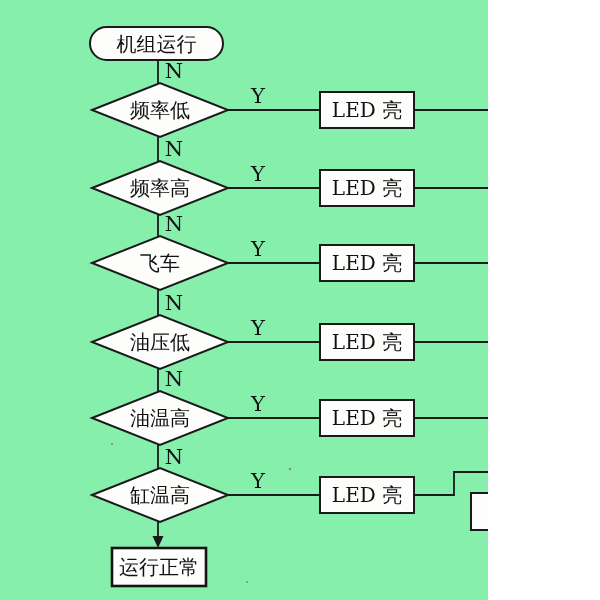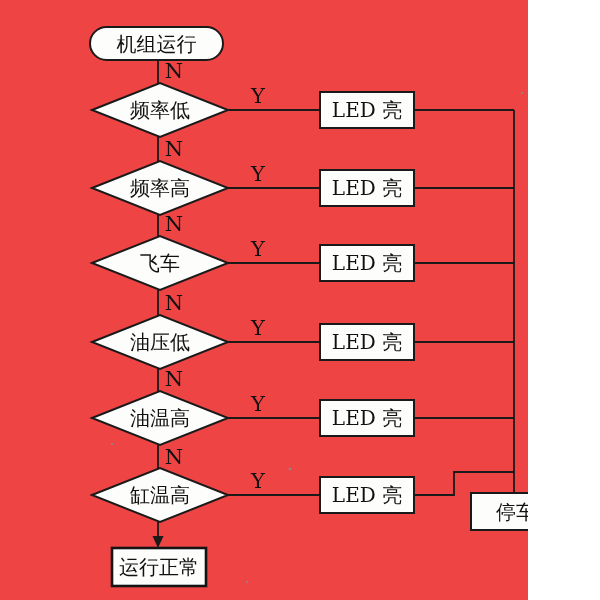"机组运行" #stage { background: #ef4444 -> #86efac; width: 528px -> 488px }
